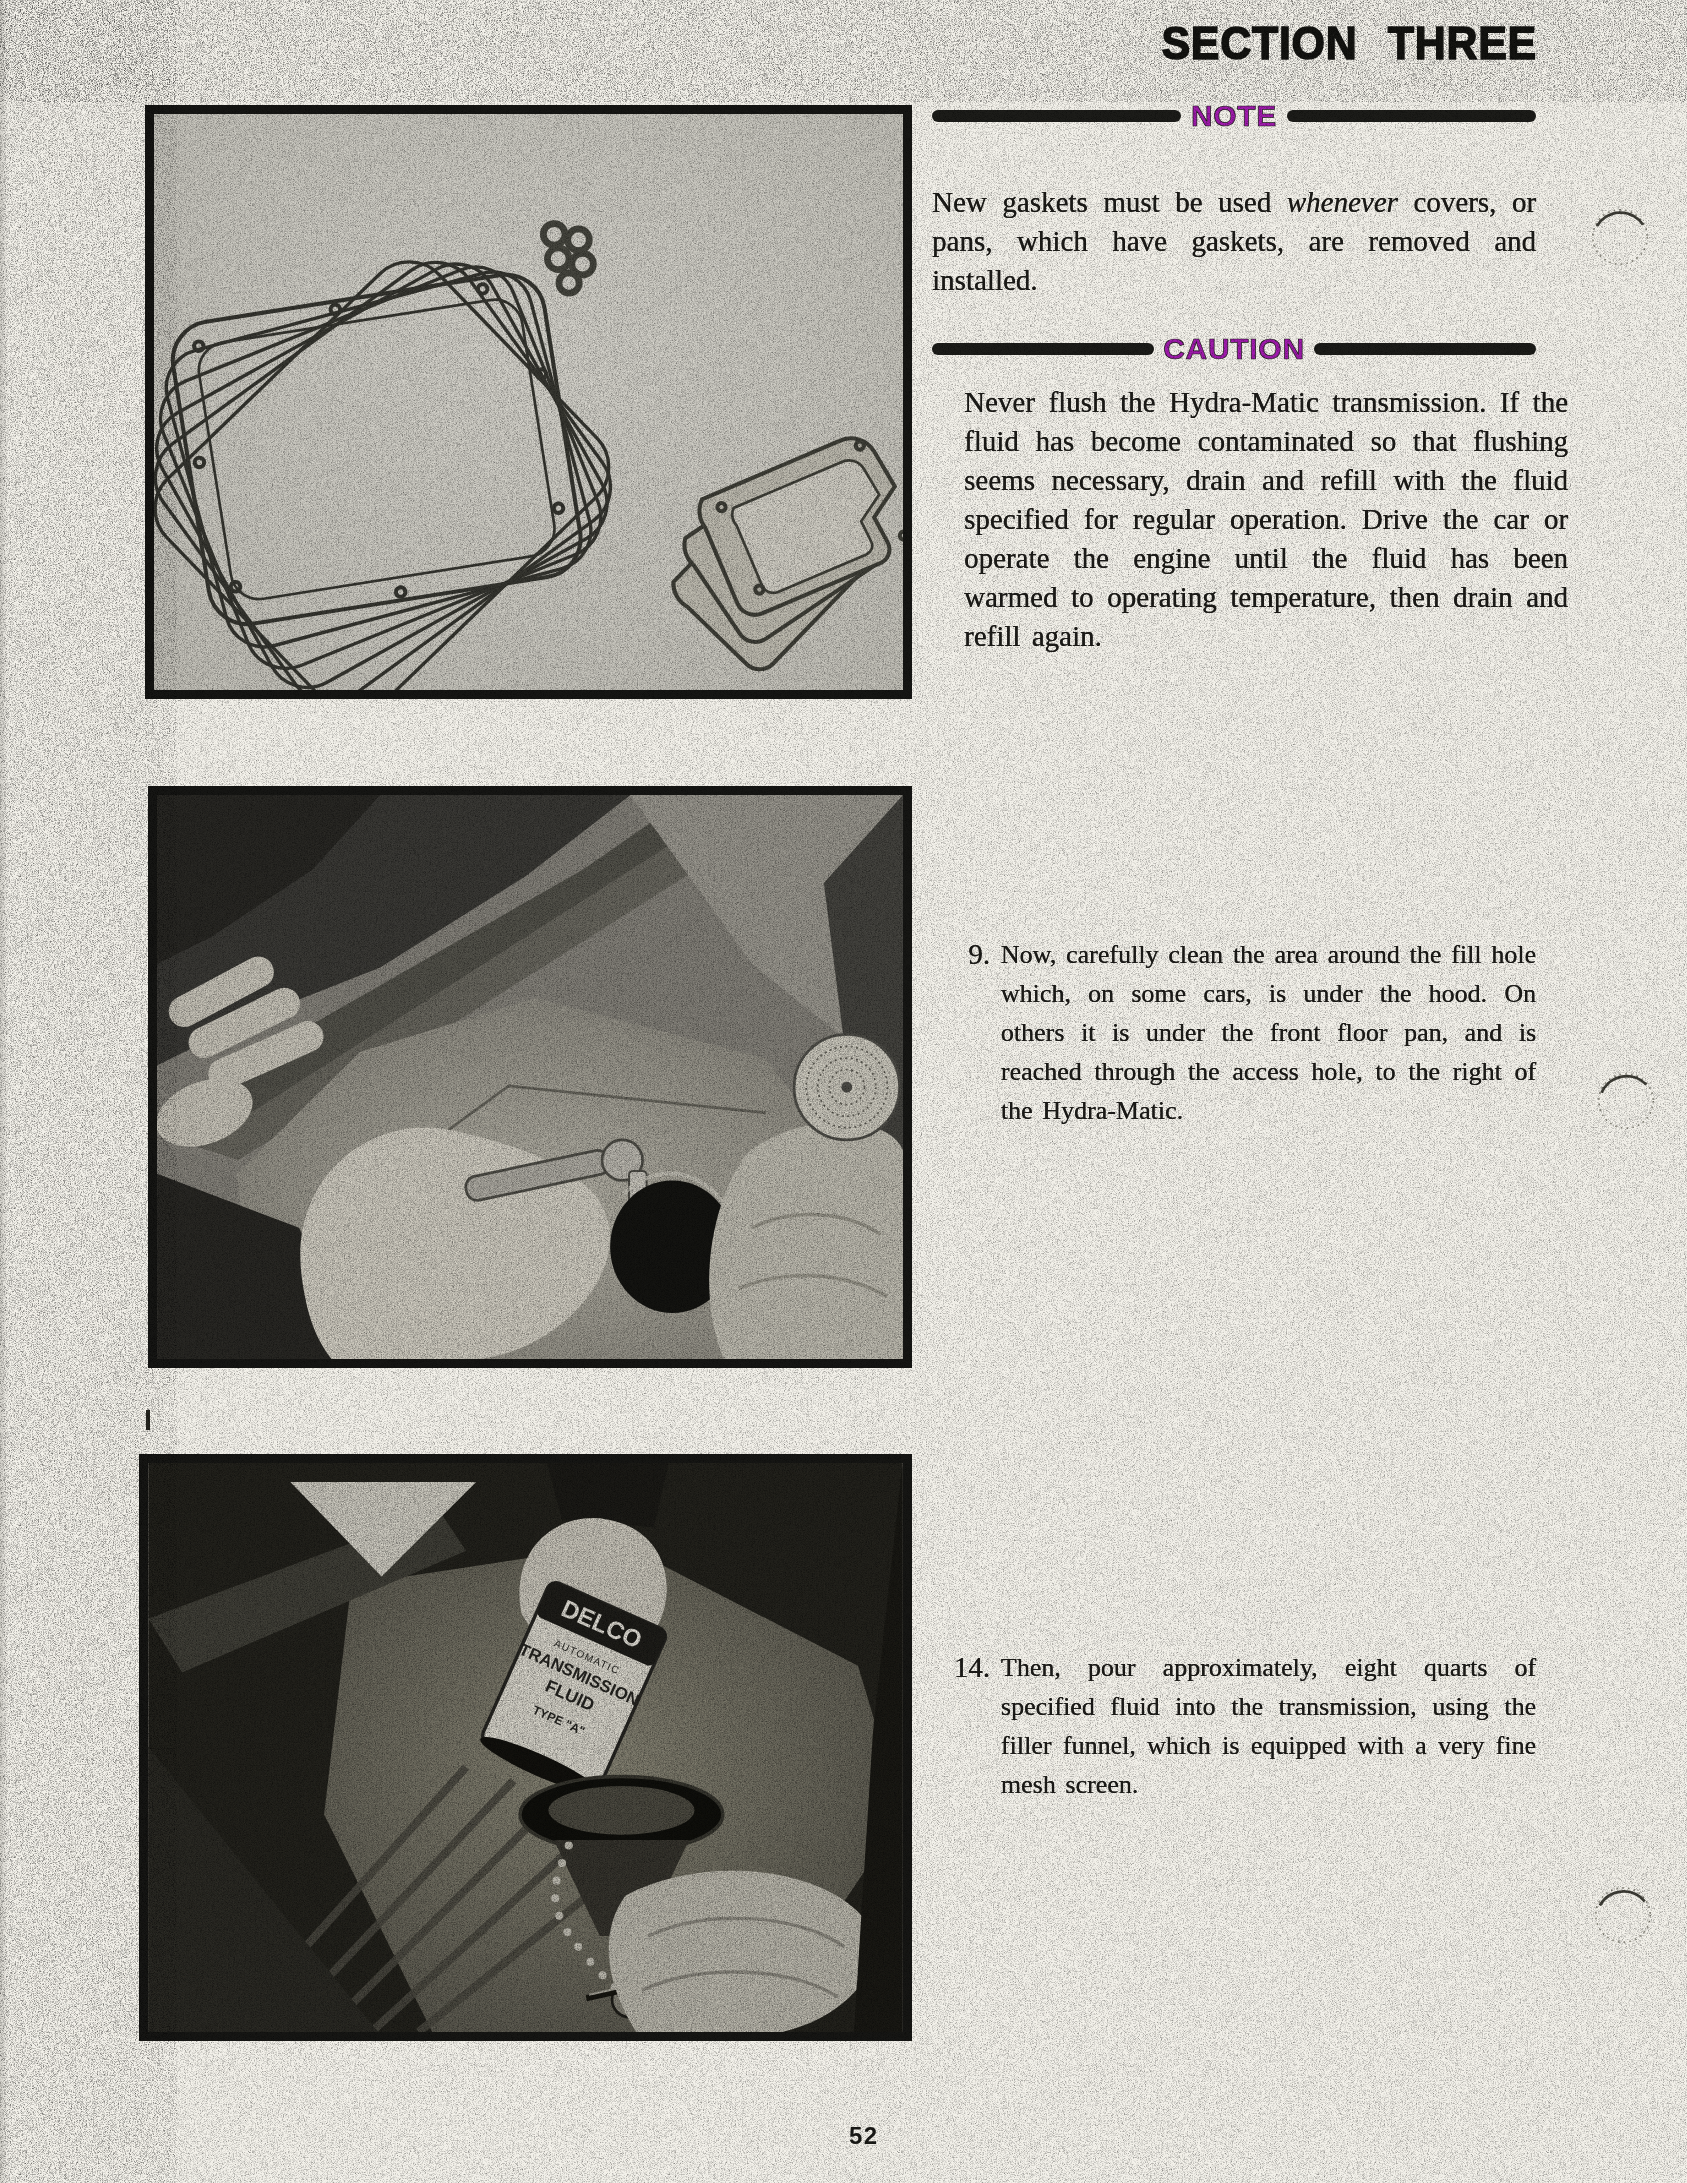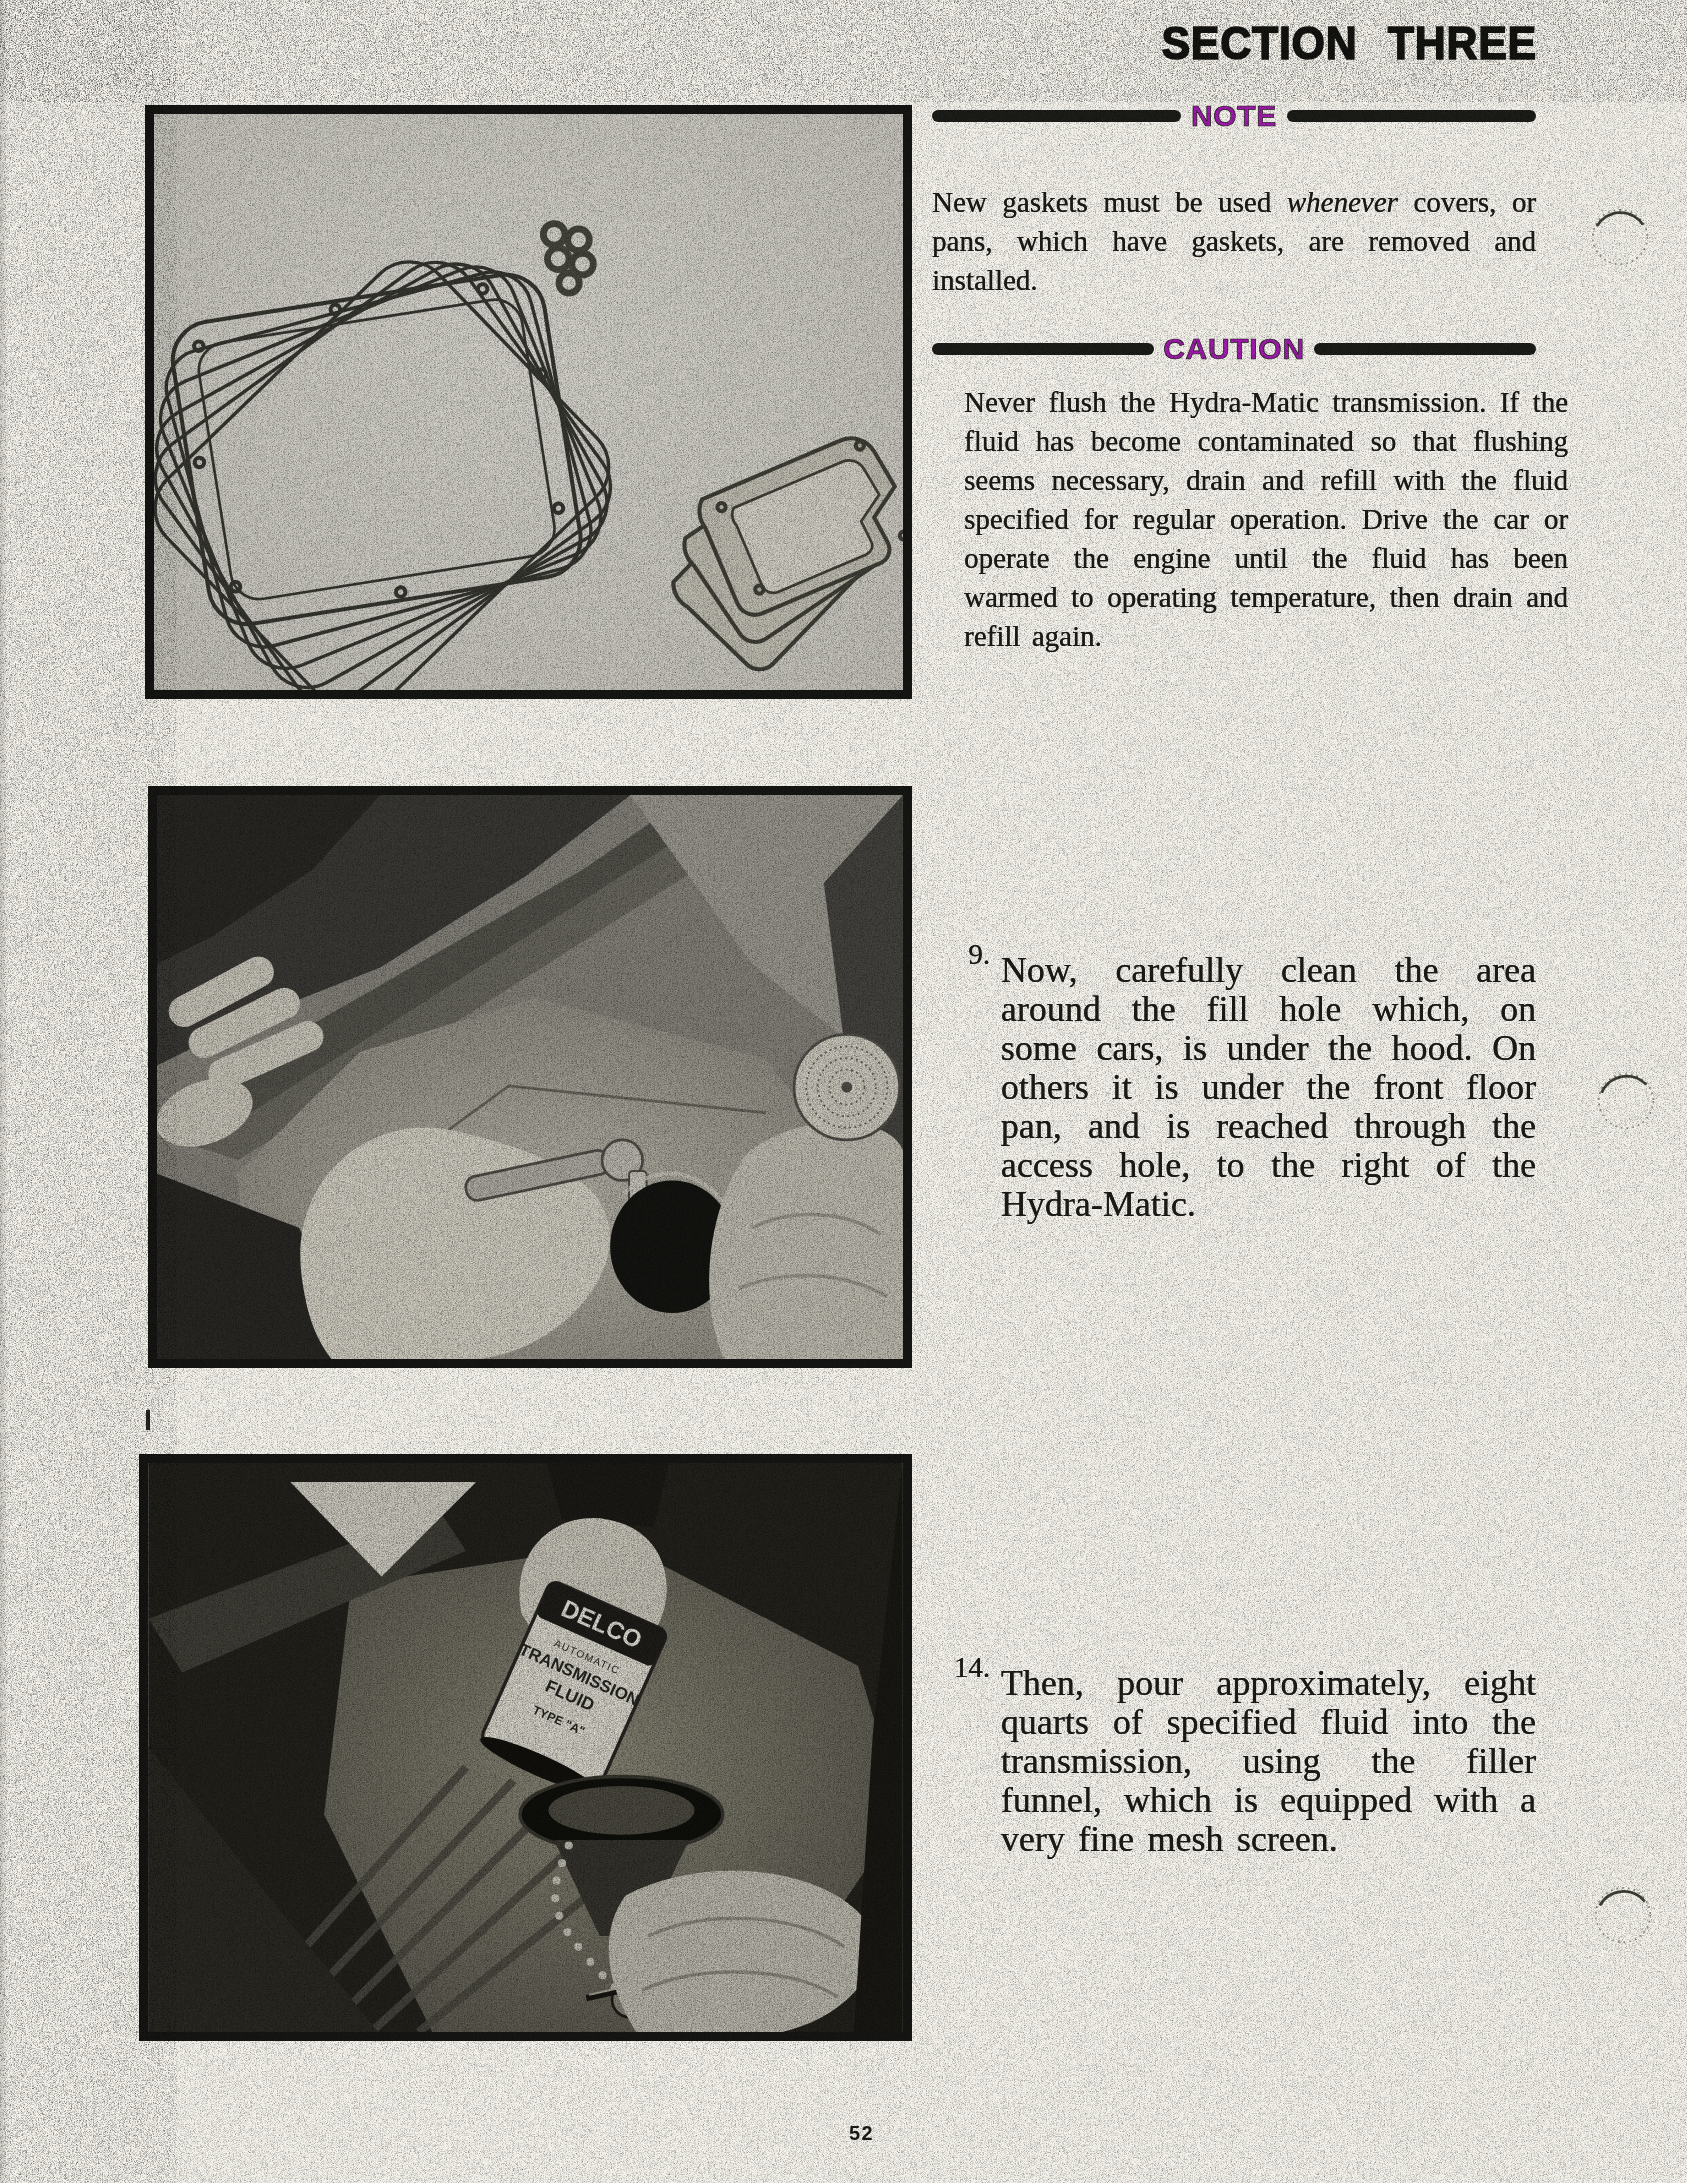"Now, carefully clean the area" .step-text { font-size: 36px -> 26px; margin-top: 16px -> none }
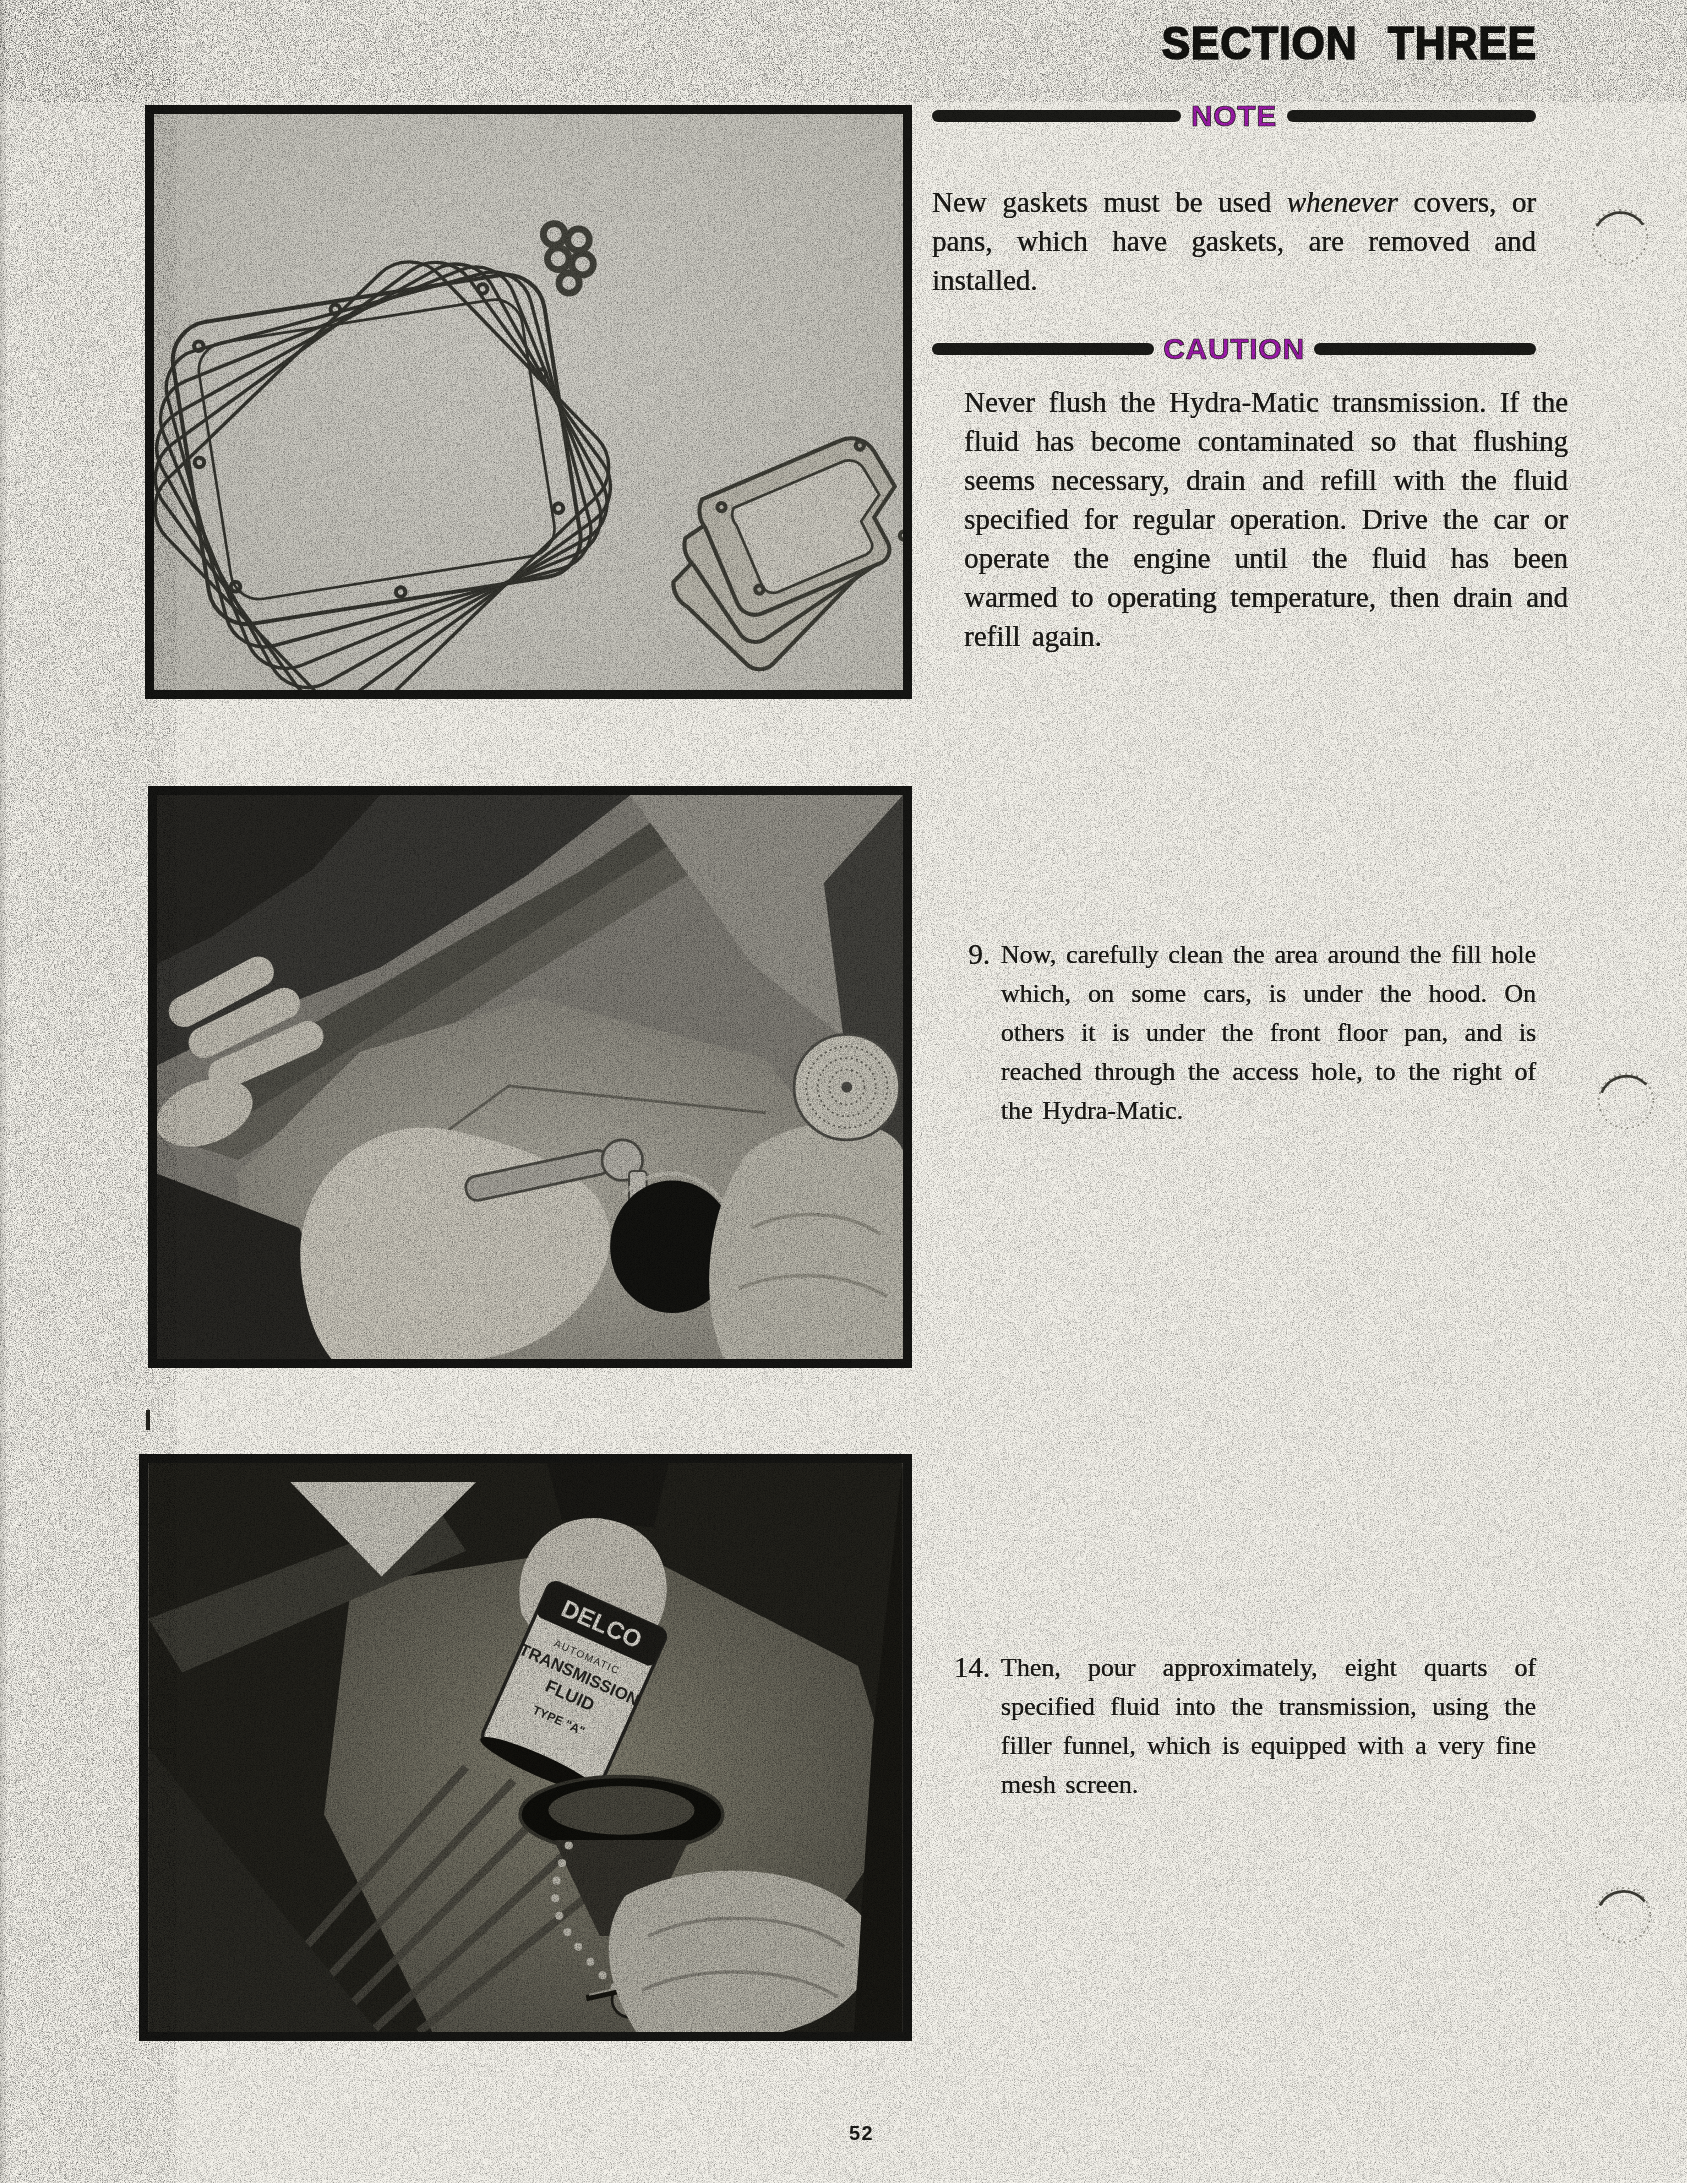"52" .page-number { font-size: 20px -> 24px }
